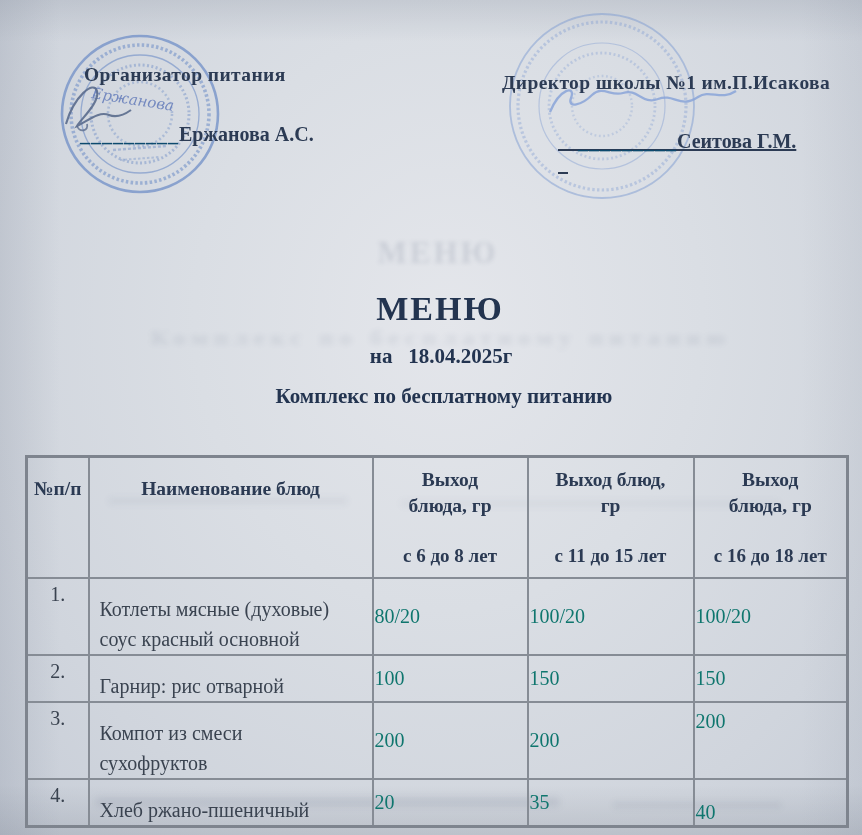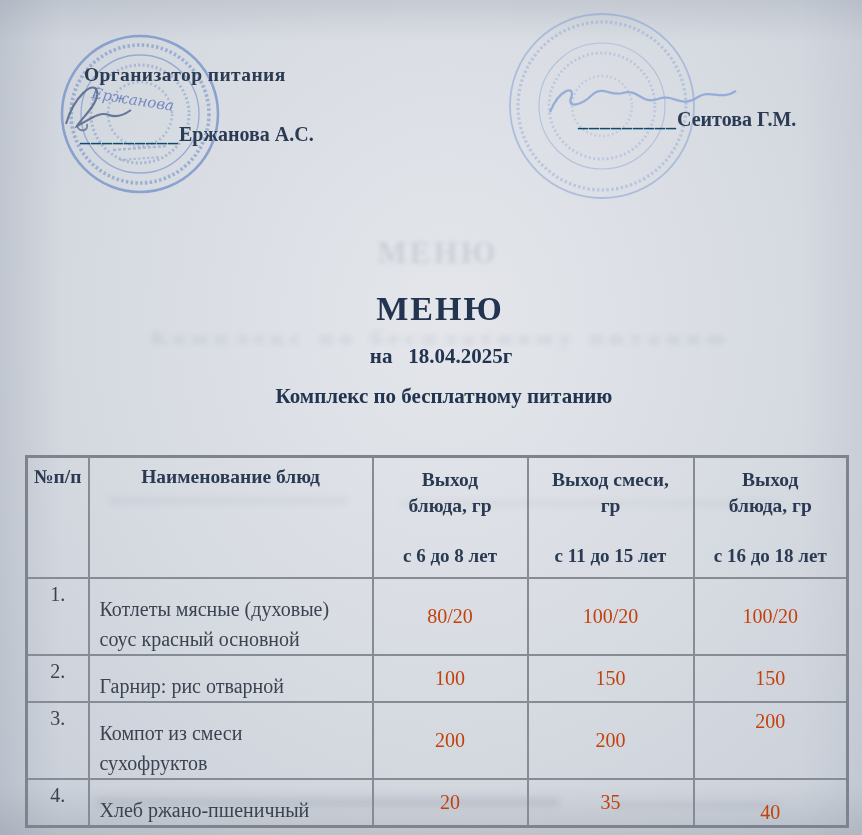"Директор школы №1 им.П.Исакова" div.official-title { html: none -> <div>Директор школы №1 им.П.Исакова</div> }
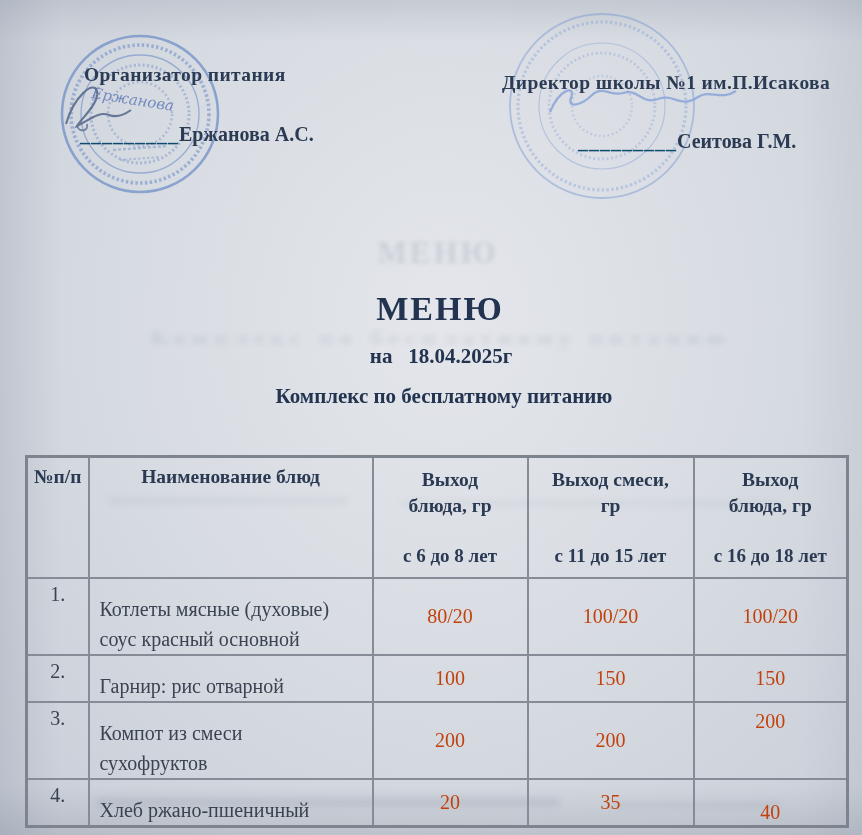"_________Сеитова Г.М." div.sign-line { text-decoration: none -> underline }
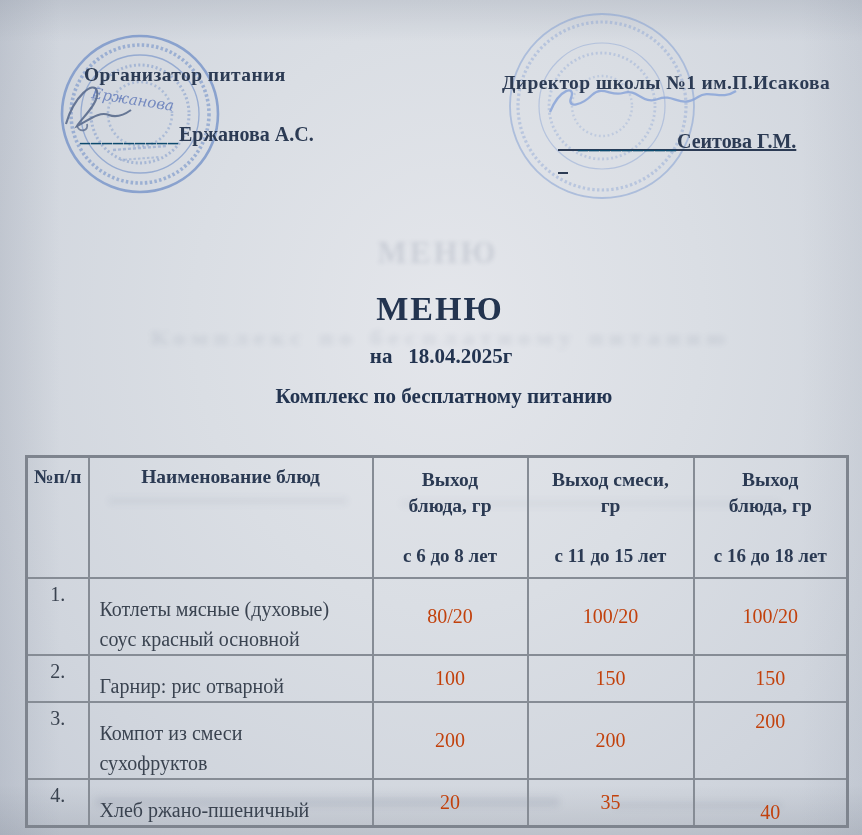"№п/п" .th-top { padding-top: 8px -> 20px }
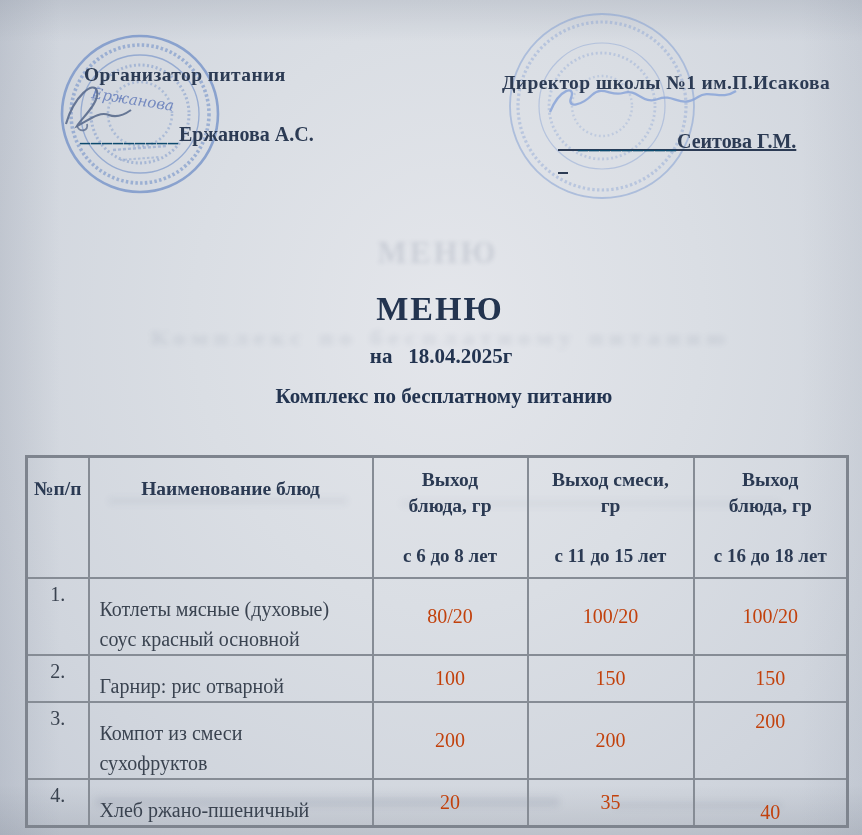"Выход смеси," span { text: смеси -> блюд }
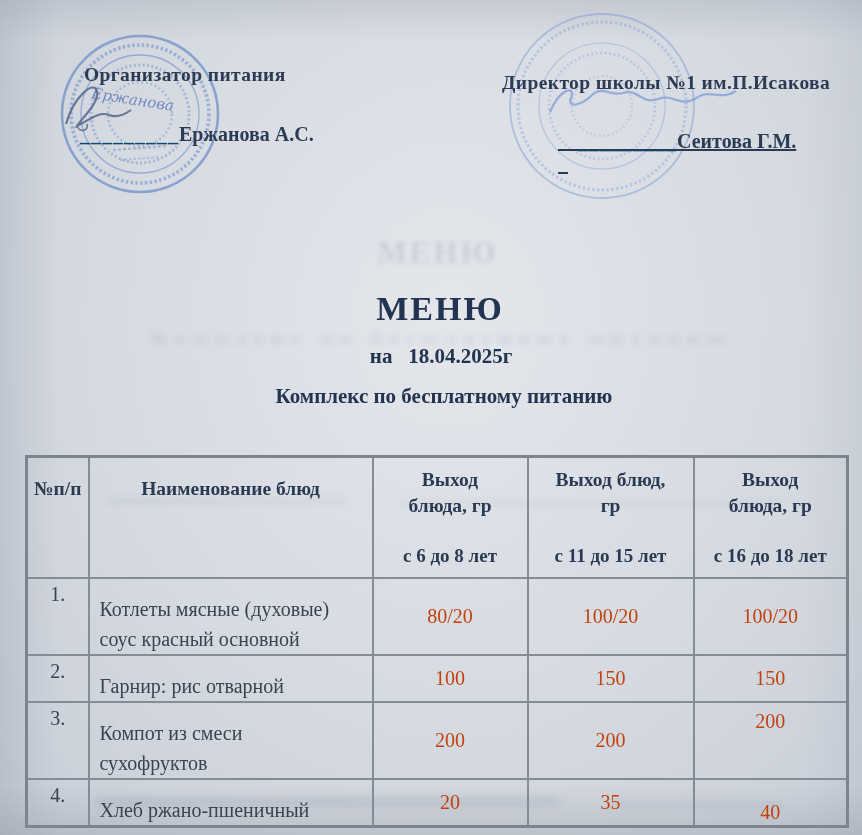"80/20" .td-val { color: #c2410c -> #0f766e; text-align: center -> none }
